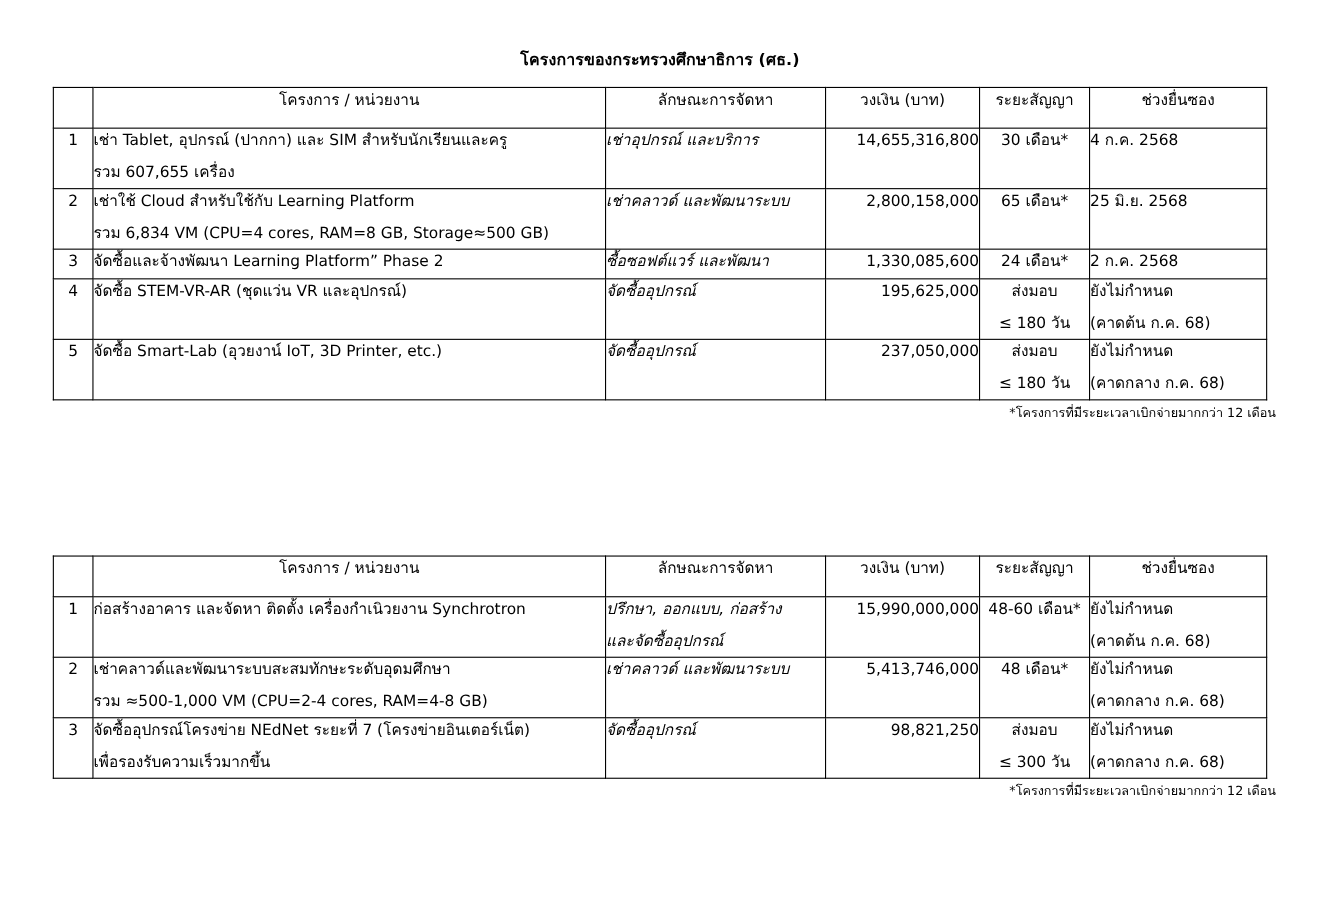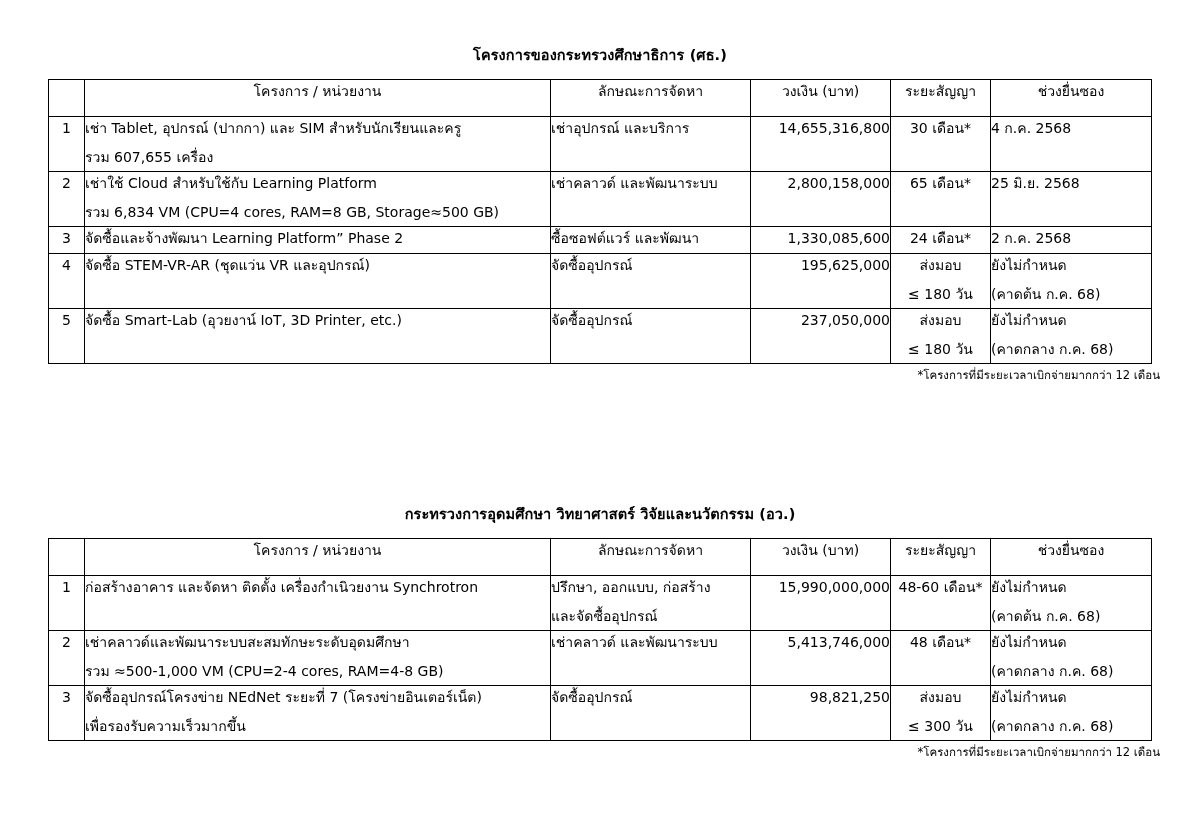"เช่าอุปกรณ์ และบริการ" td.cell-type { font-style: none -> italic }
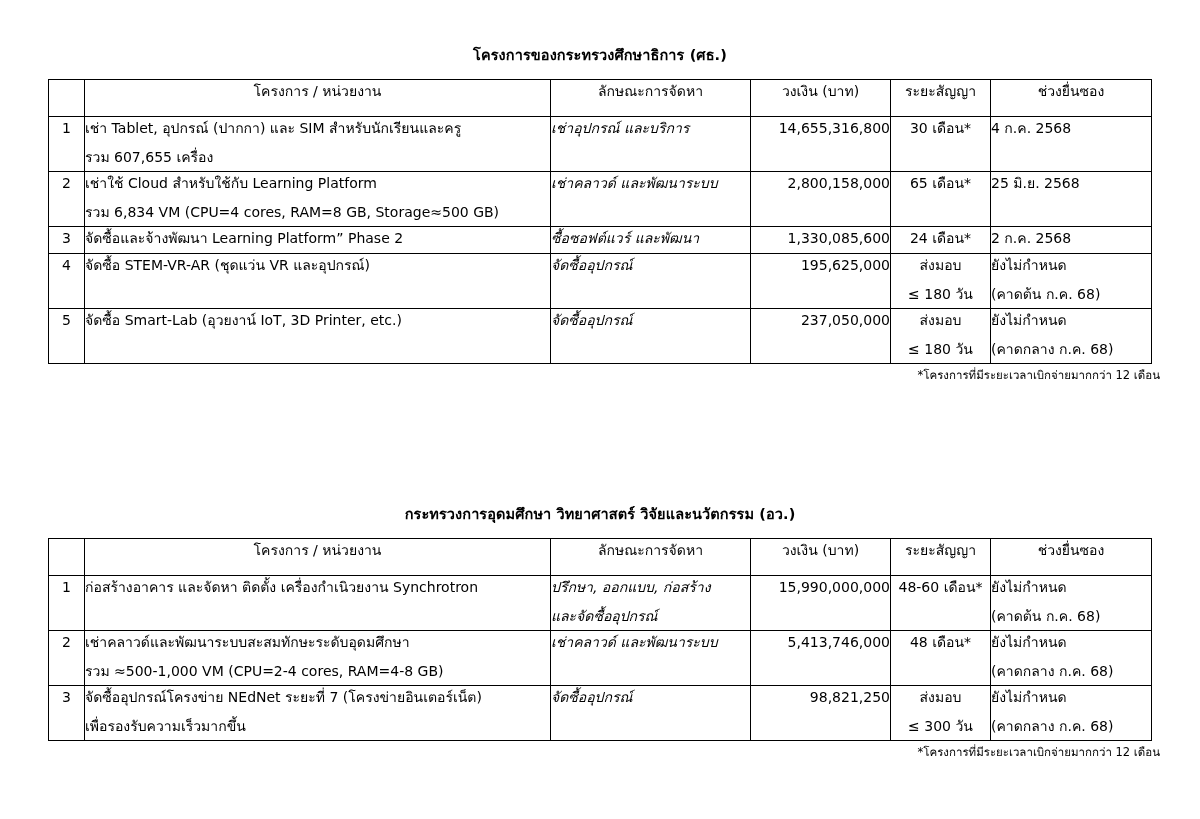"กระทรวงการอุดมศึกษา วิทยาศาสตร์" div.section-title { html: <div>กระทรวงการอุดมศึกษา วิทยาศาสตร์ วิจัยและนวัตกรรม (อว.)</div> -> none }
